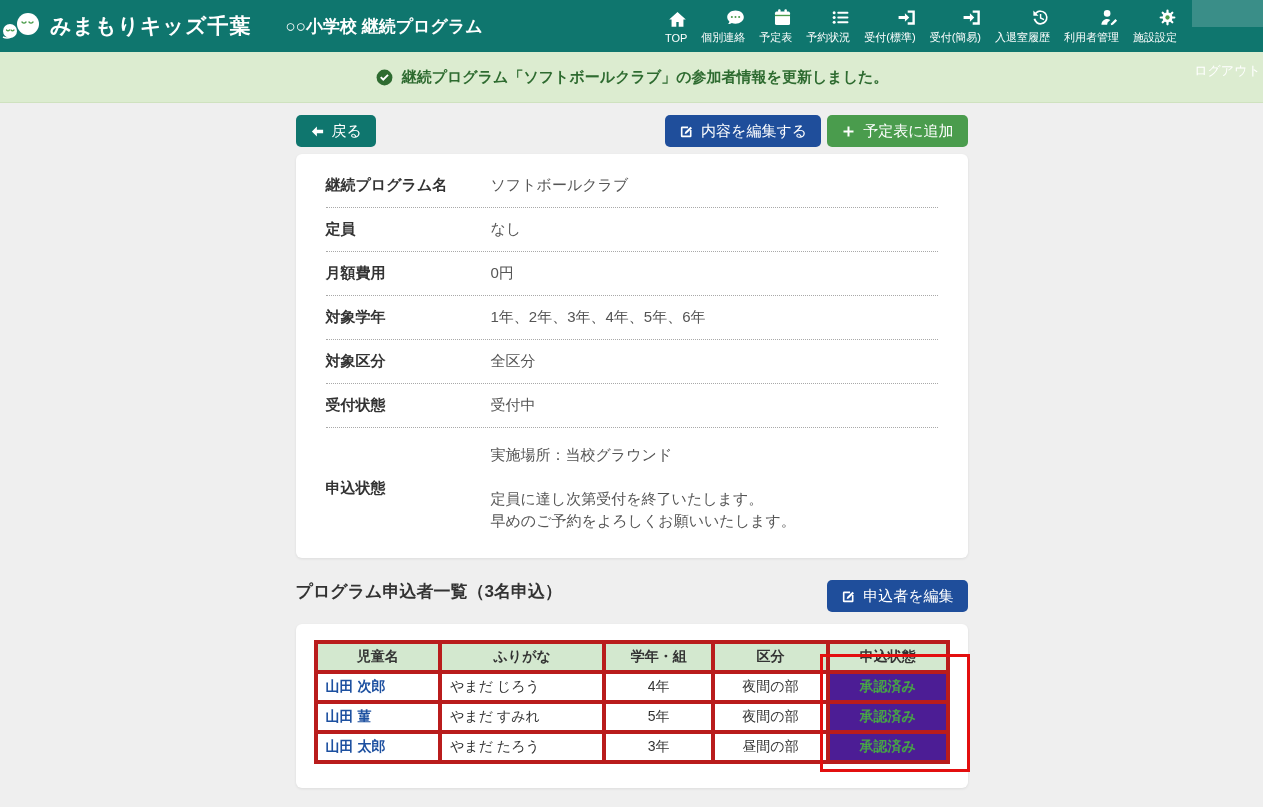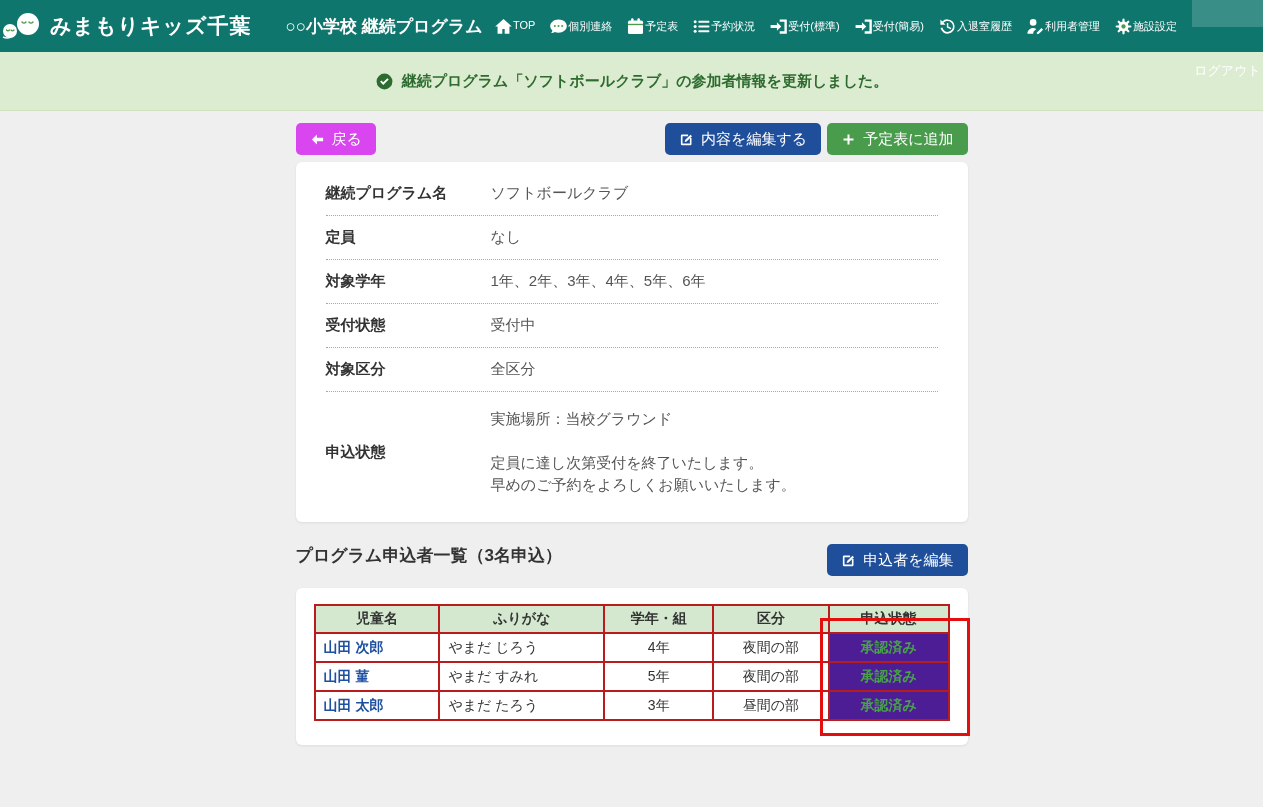"TOP" .nav-item { align-items: flex-start -> flex-end; flex-direction: row -> column }
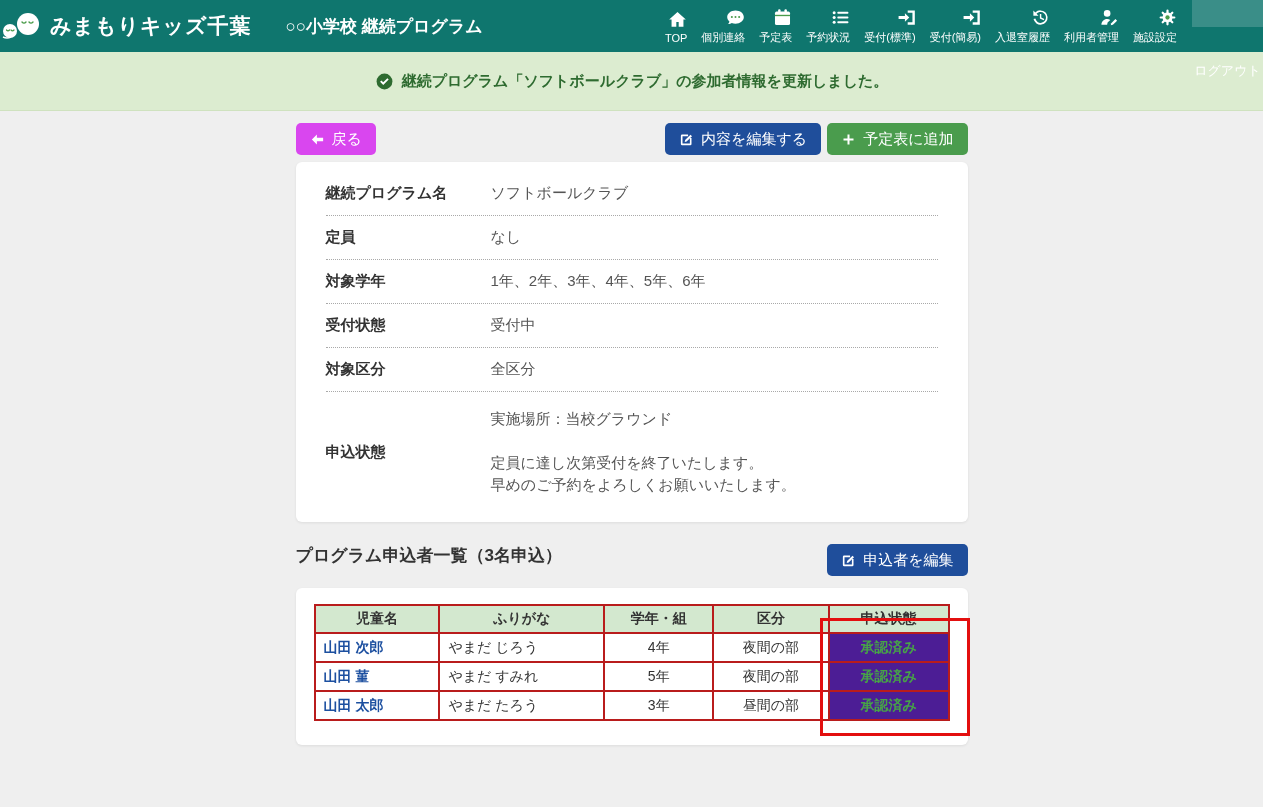"継続プログラム「ソフトボールクラブ」の参加者情報を更新しました。" .banner { height: 59px -> 51px }
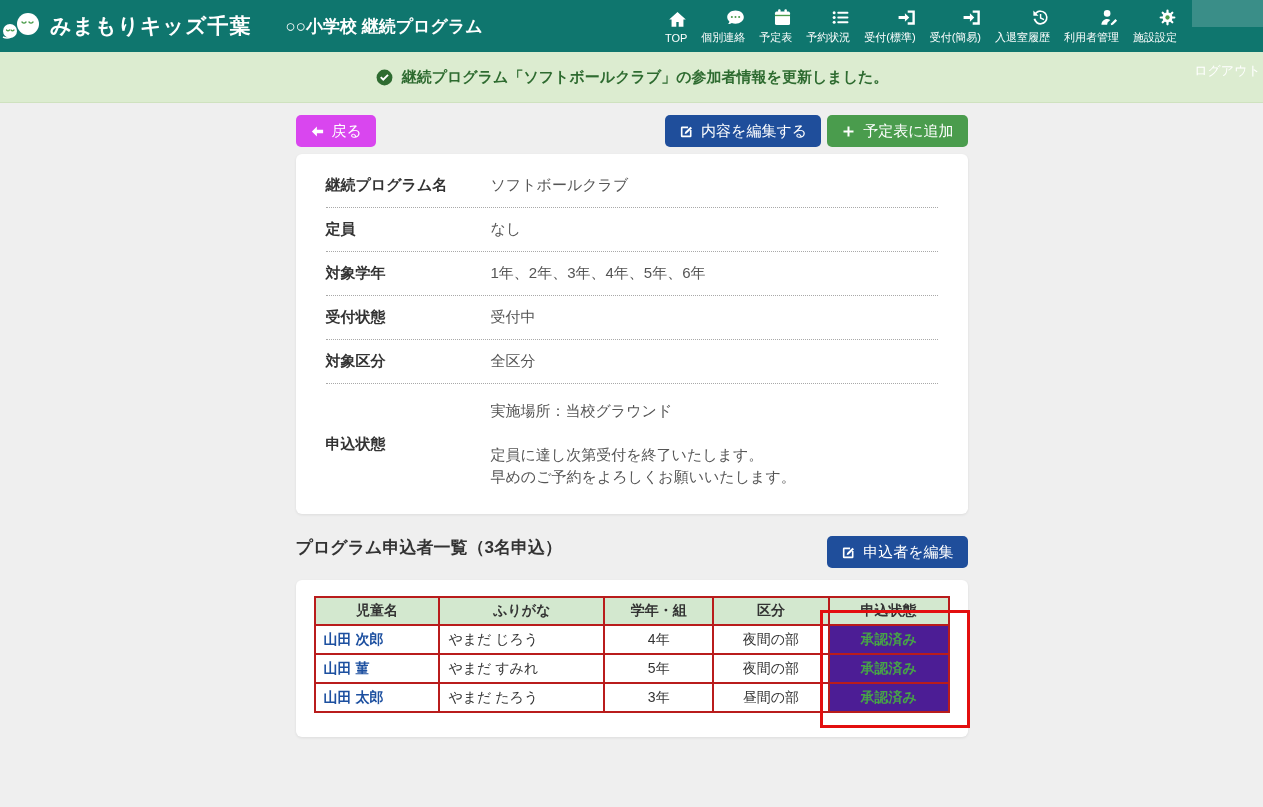"戻る" .btn-back { background: #d946ef -> #0f766e }
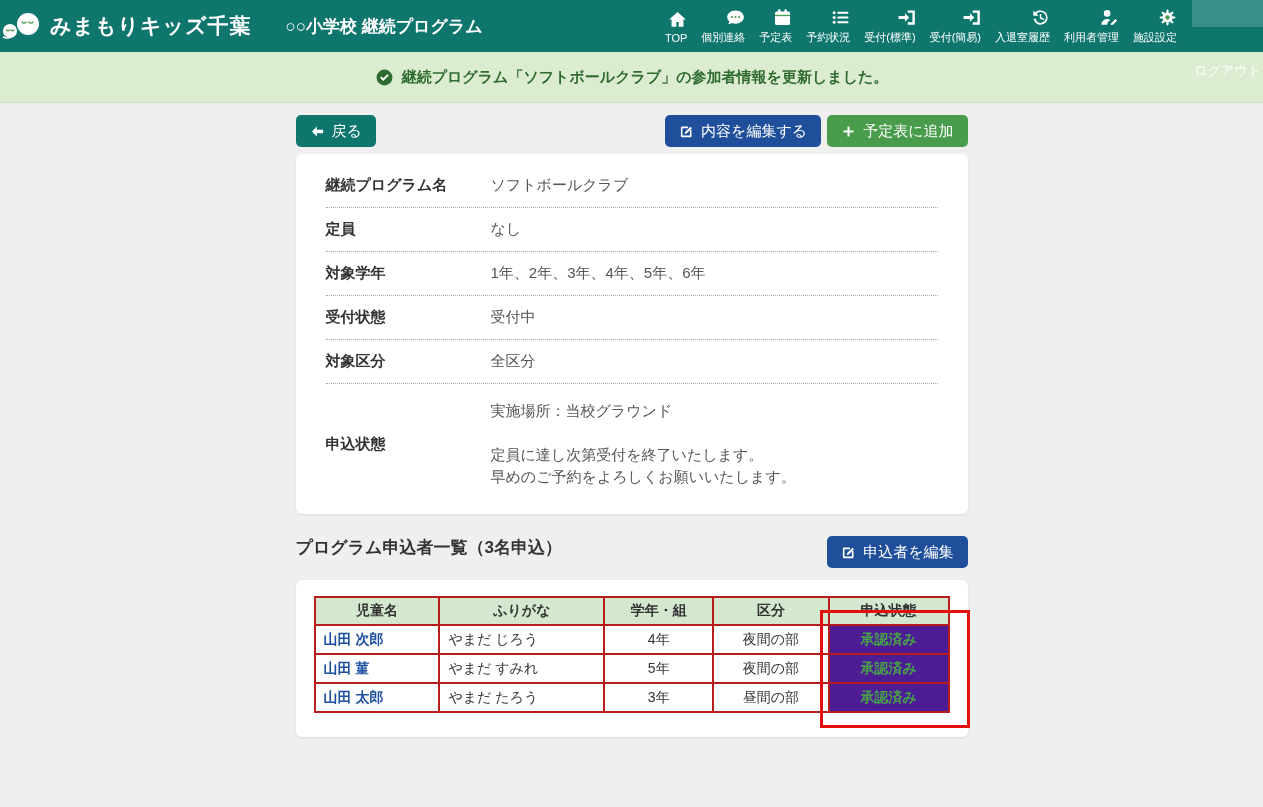"月額費用" div.detail-row { html: none -> <div> <div>月額費用</div> <div>0円</div> </div> }
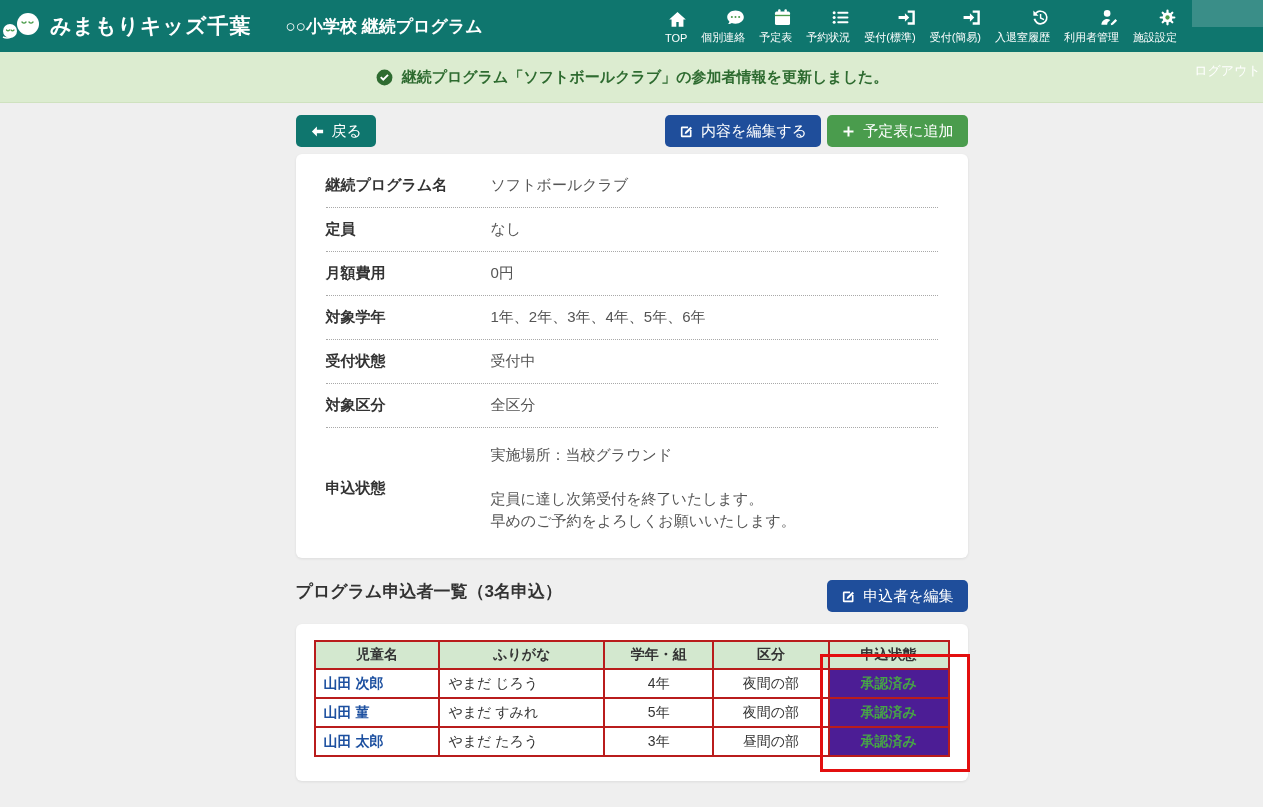"受付状態" div.detail-row { order: before "対象区分" -> after "対象区分" }
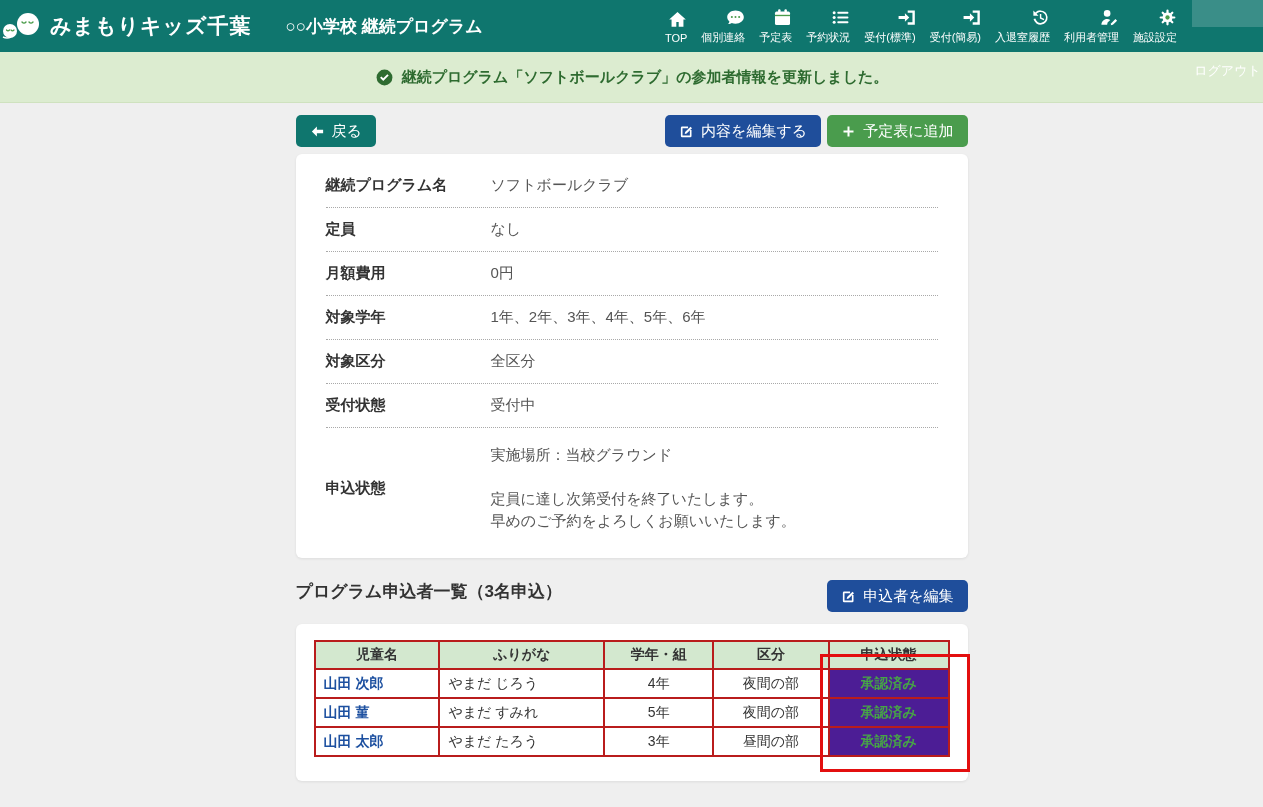"児童名" th, td { border: 2px solid #b91c1c -> 4px solid #b91c1c }
